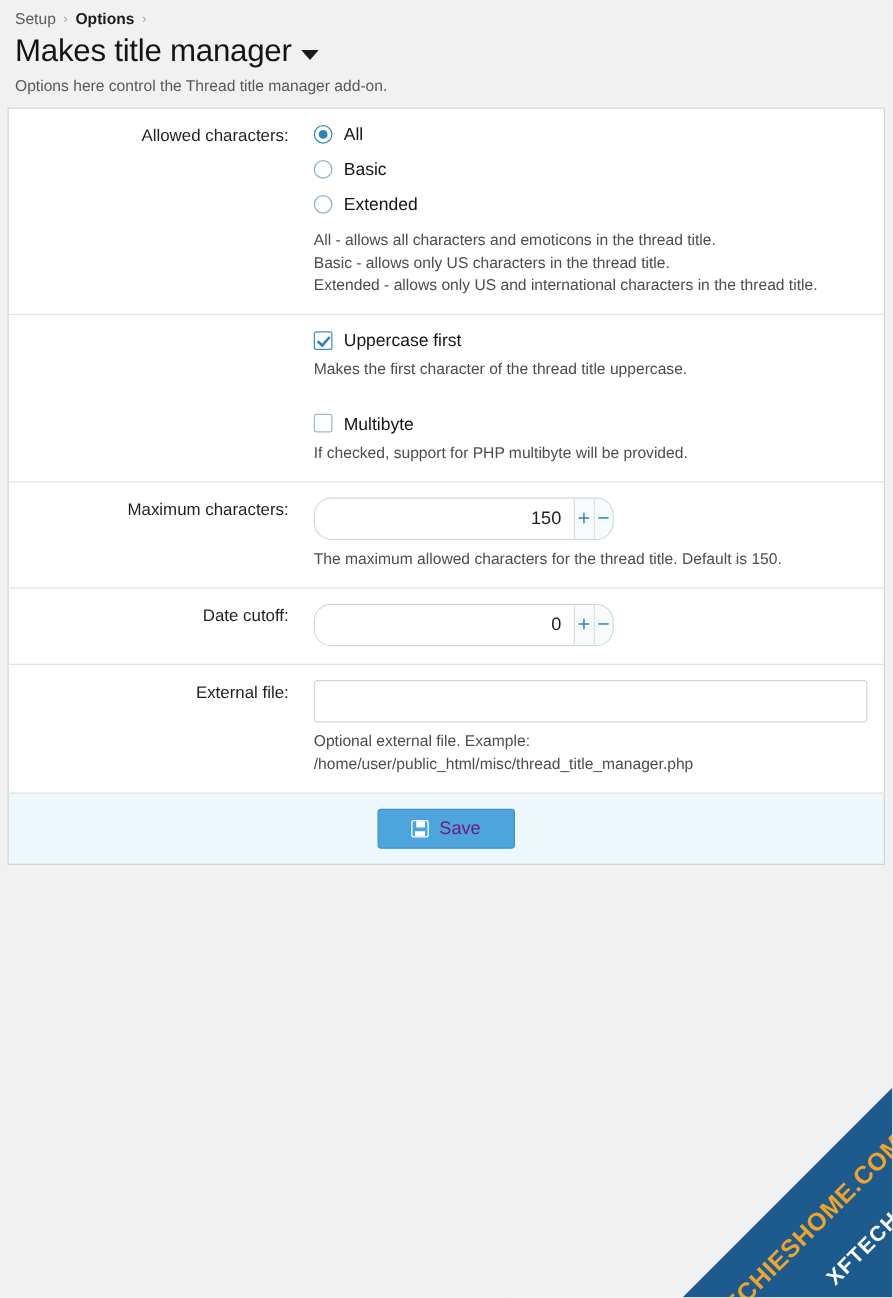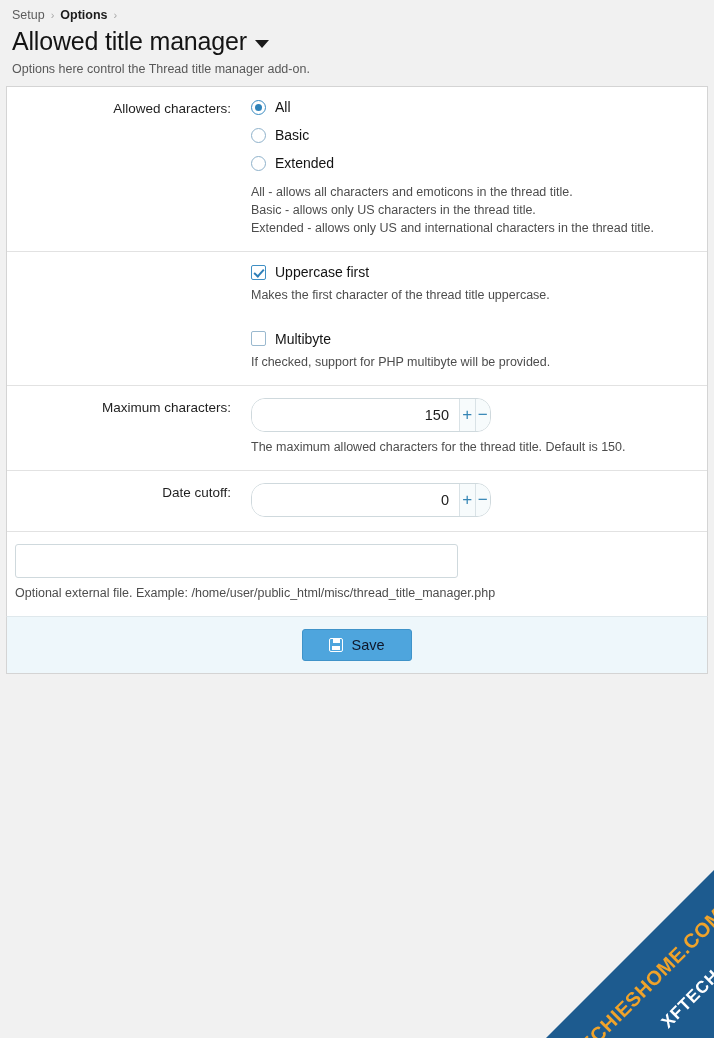"Allowed title manager" div.page-title { text: Allowed -> Makes }
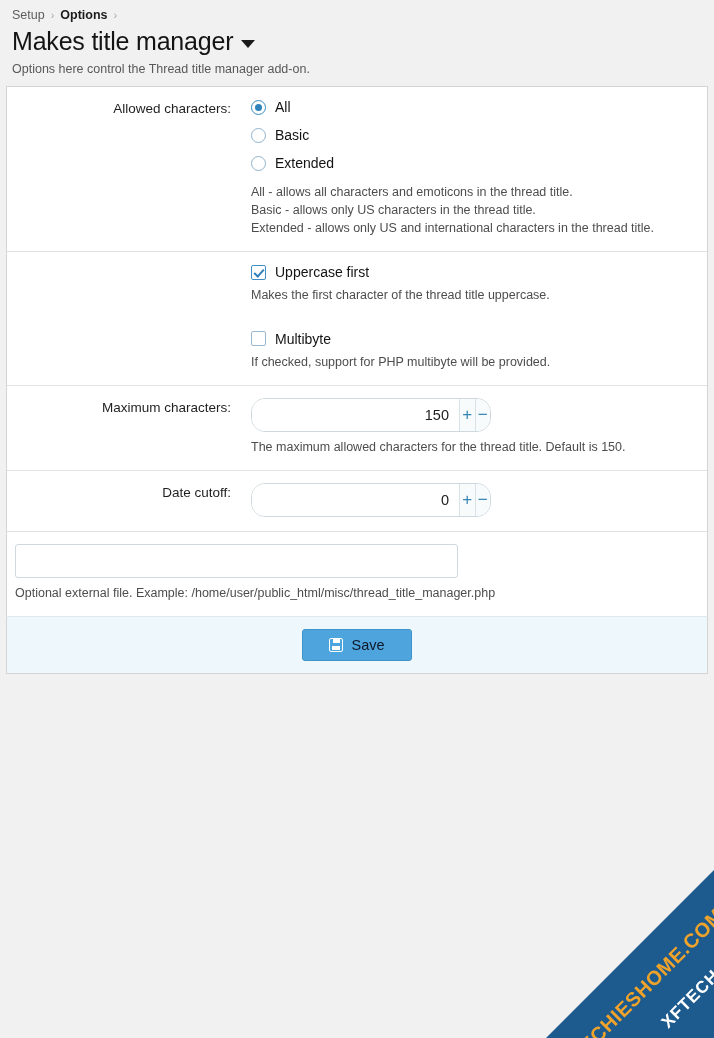"External file:" div.row-label { html: none -> <div>External file:</div> }
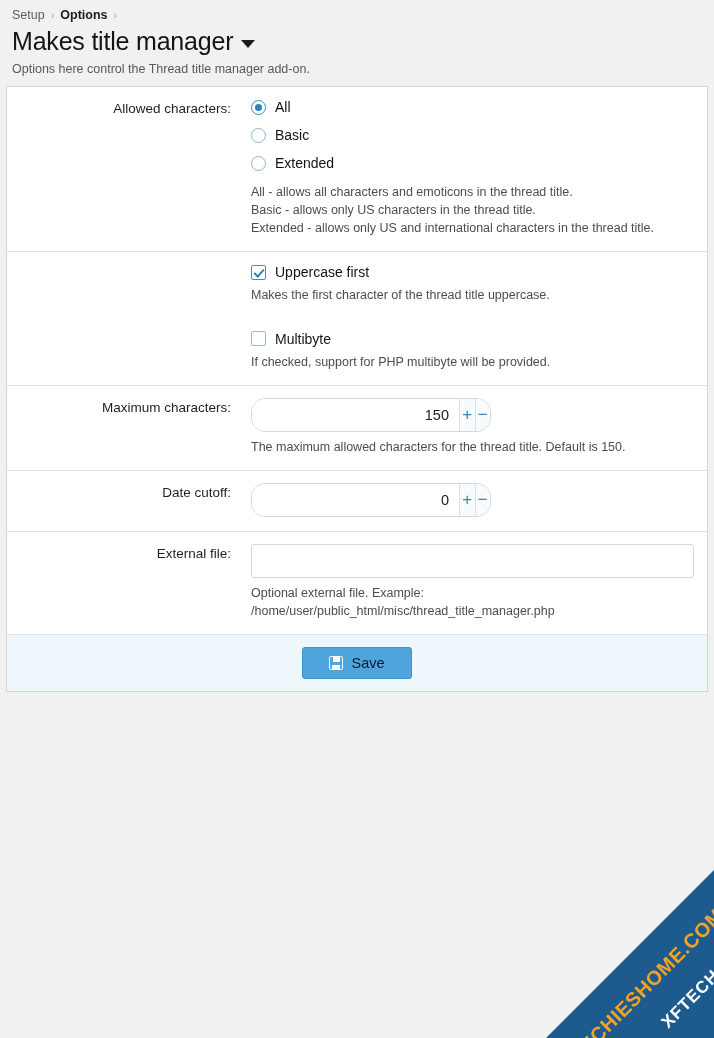"Save" .save-btn { color: #0f172a -> #701a75 }
